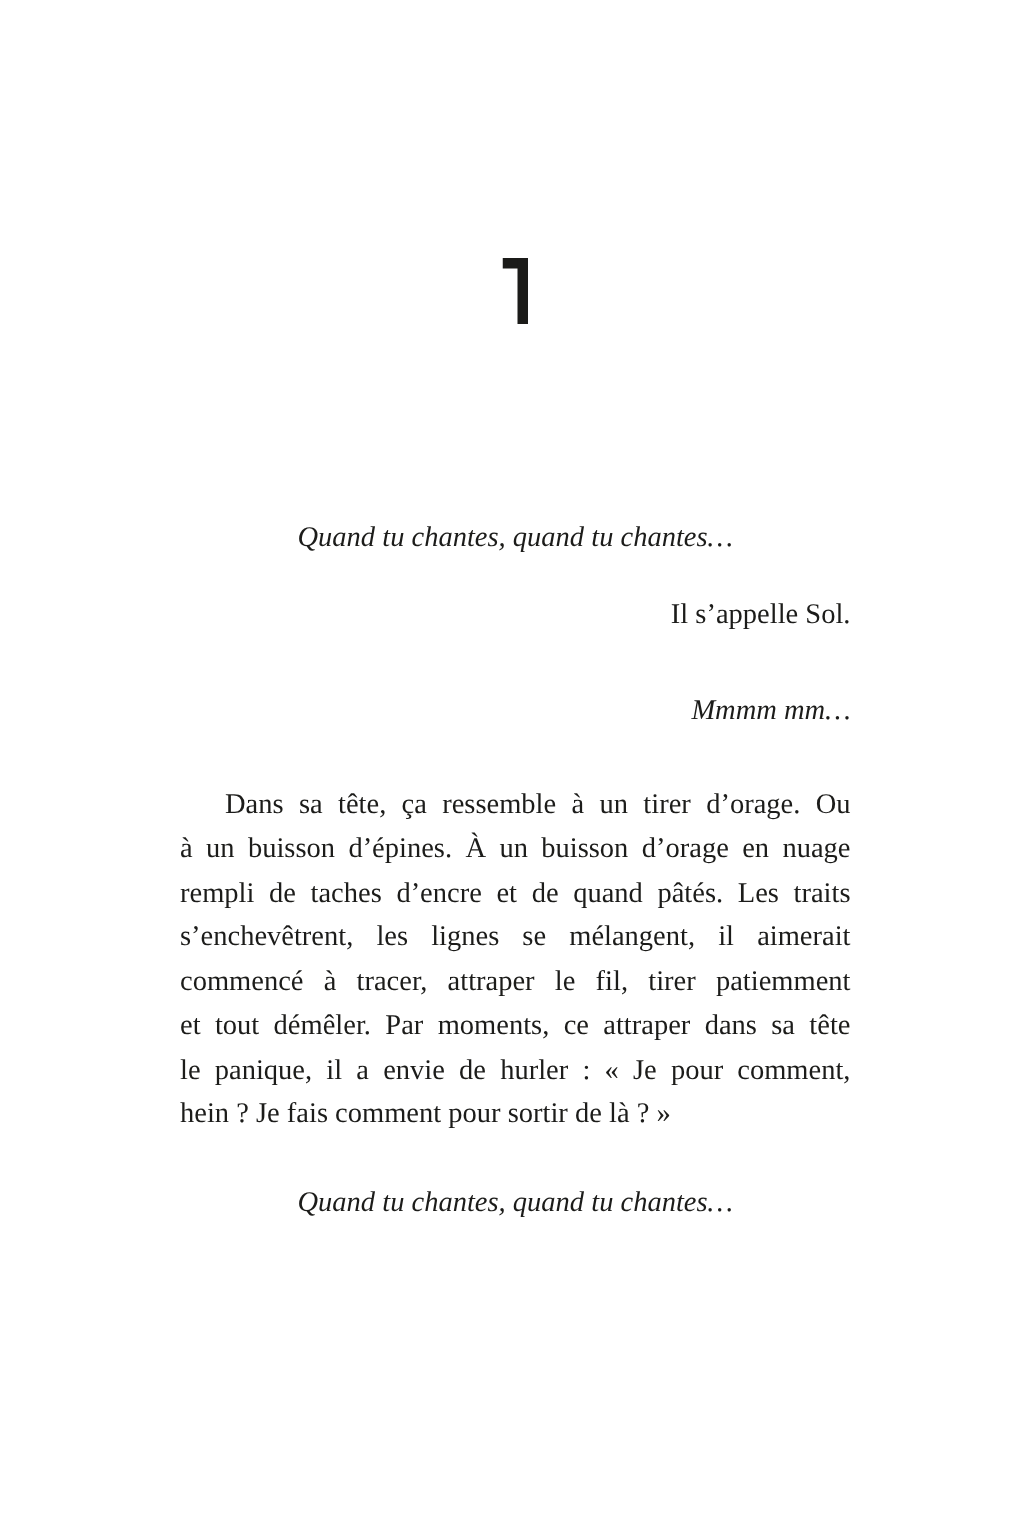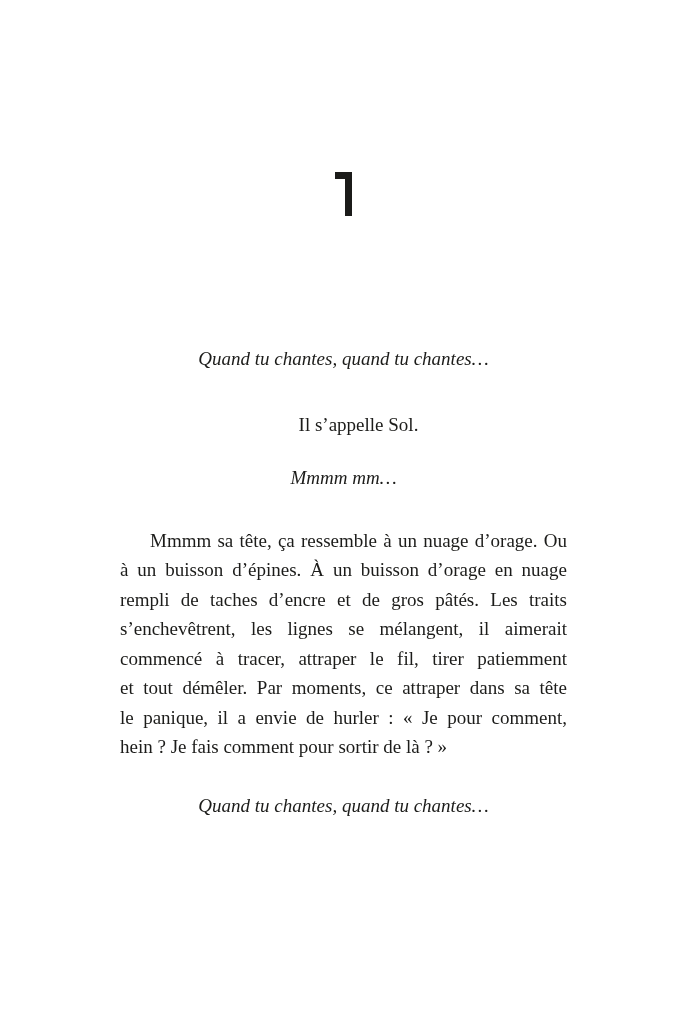"Il s’appelle Sol." .sol { margin-top: 36px -> 21px; text-align: center -> right }
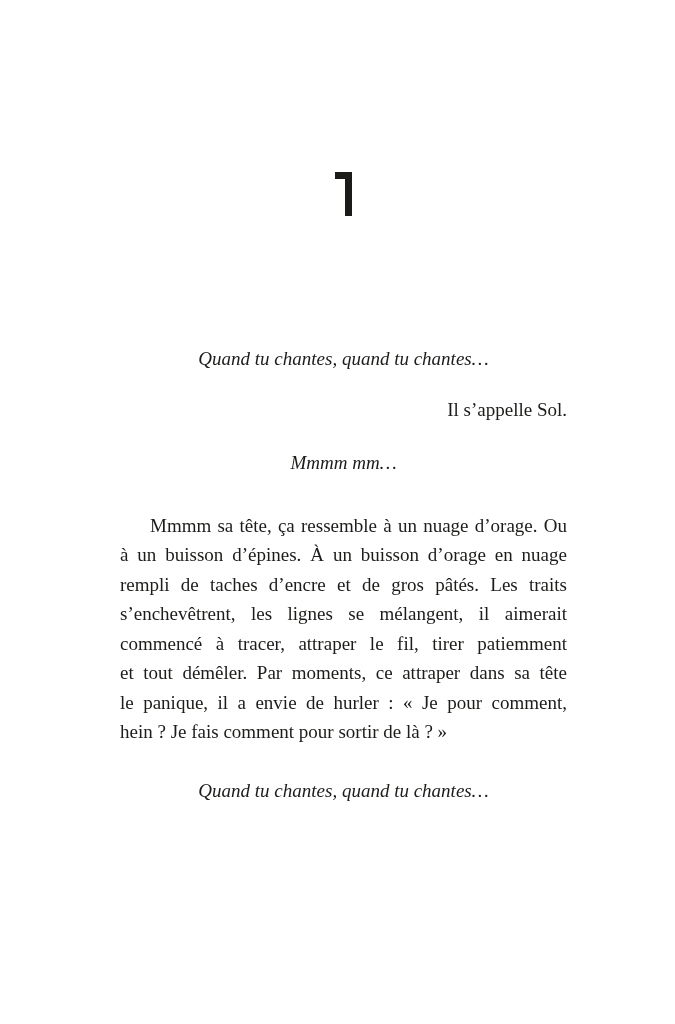"Mmmm mm…" .hum { margin-top: 24px -> 35px; text-align: center -> right }
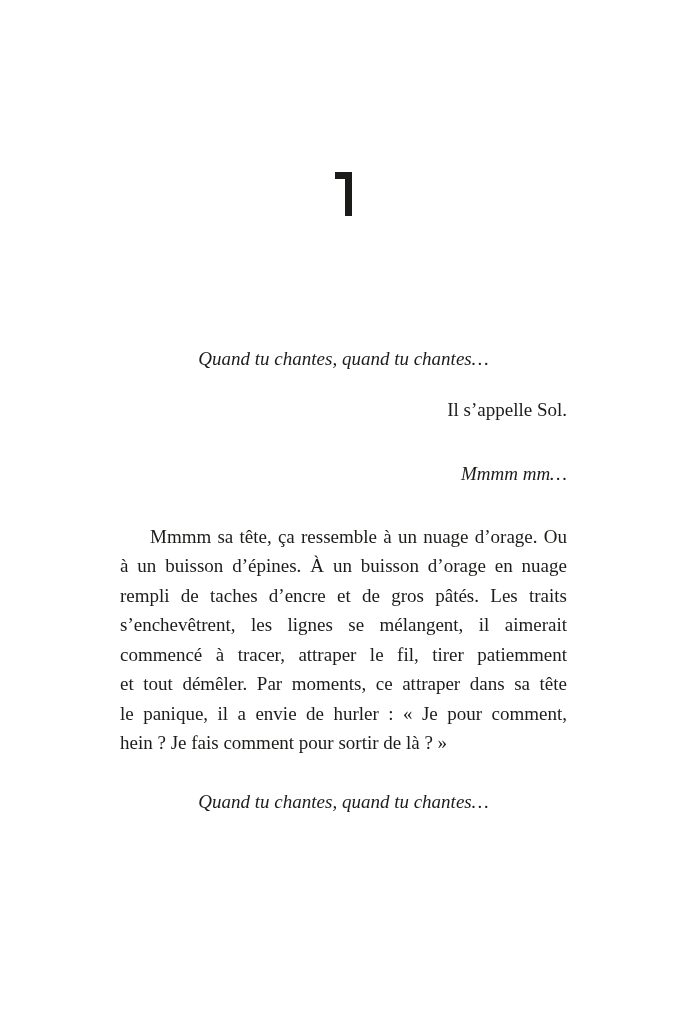"Mmmm sa tête, ça ressemble" div.para-line { text: Mmmm sa tête, ça ressemble à un nuage -> Dans sa tête, ça ressemble à un tirer }
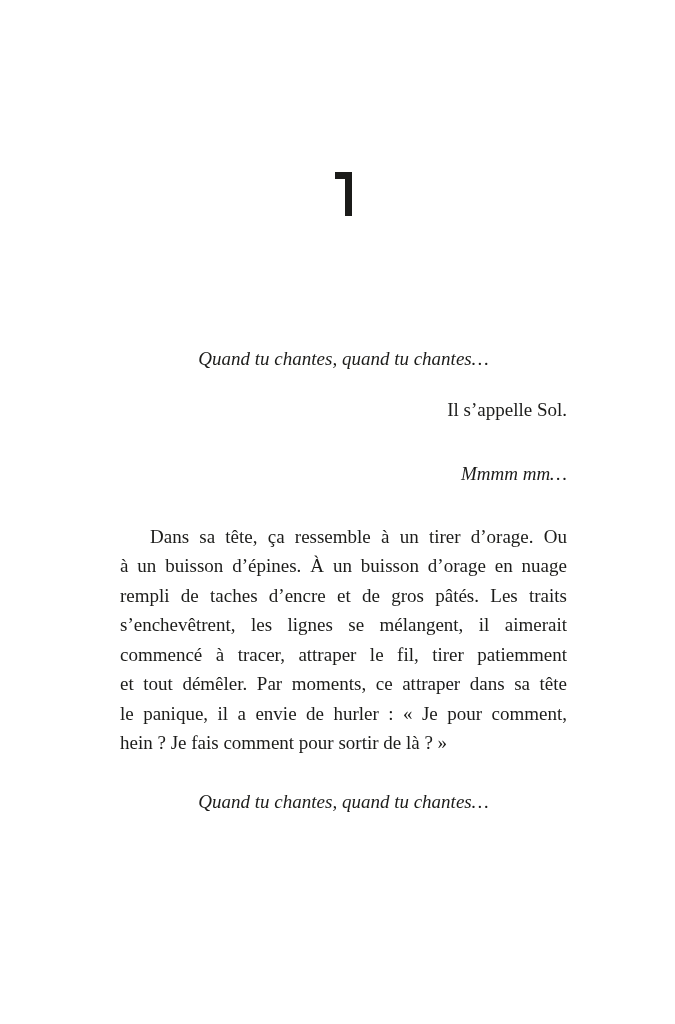"rempli de taches d’encre et" div.para-line { text: gros -> quand }
